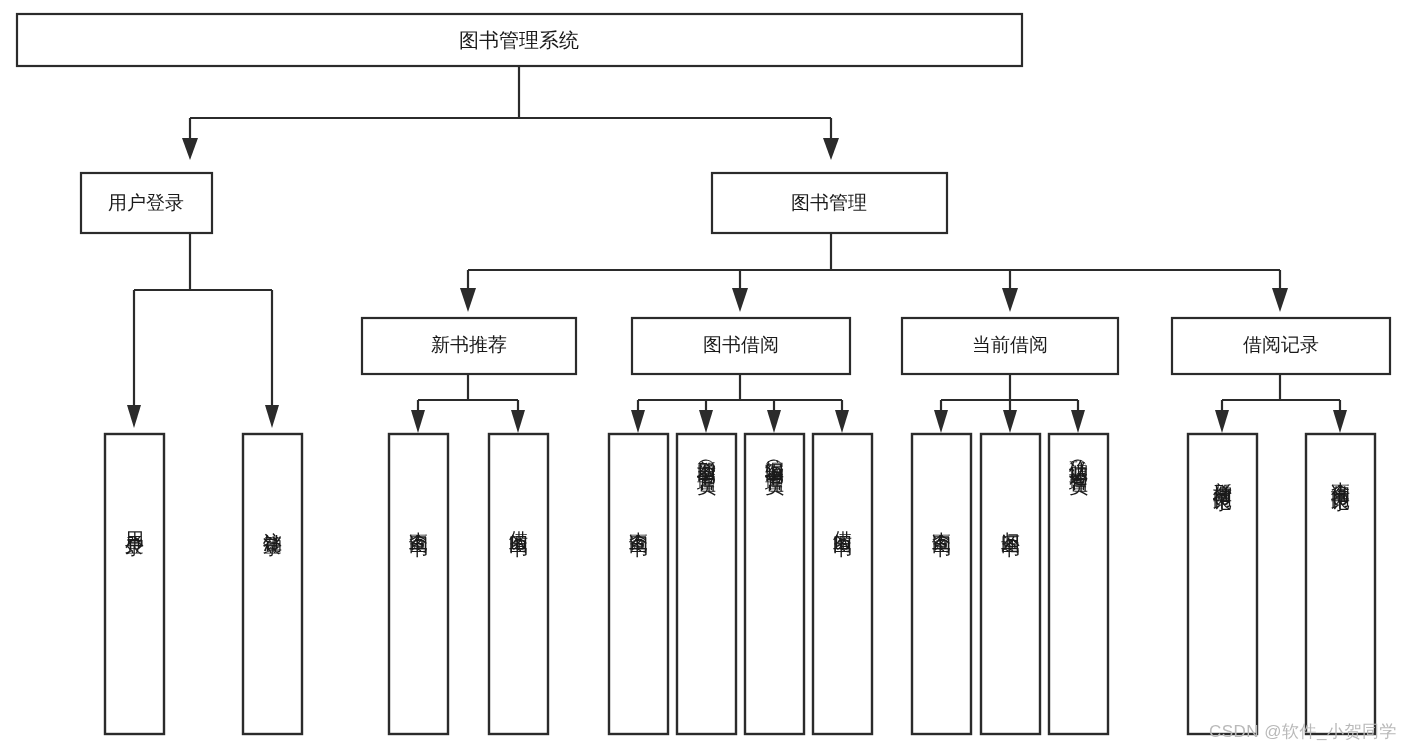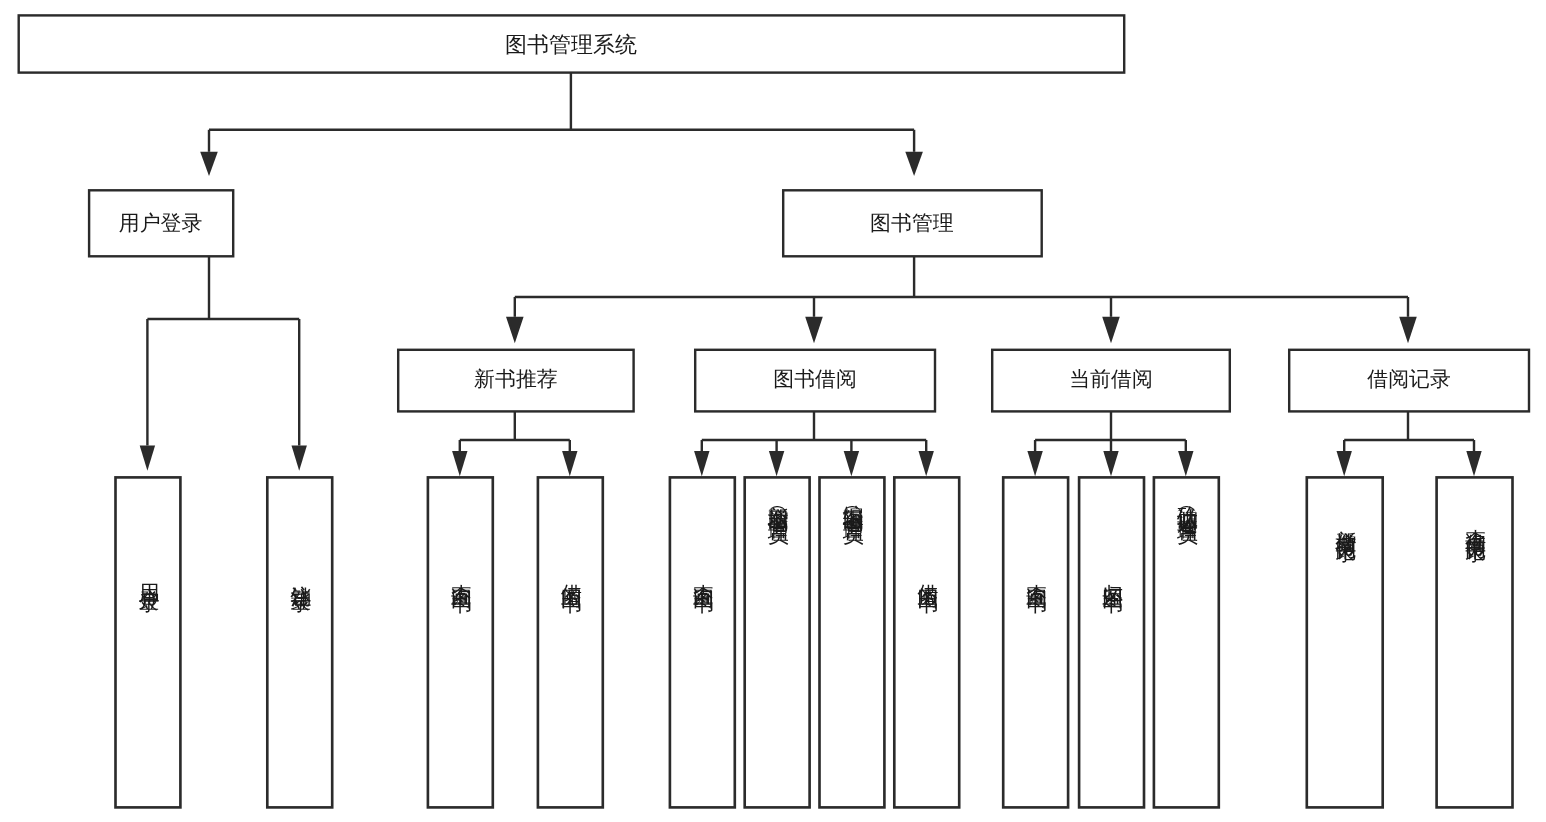"CSDN @软件_小贺同学" div { html: none -> <div>CSDN @软件_小贺同学</div> }
